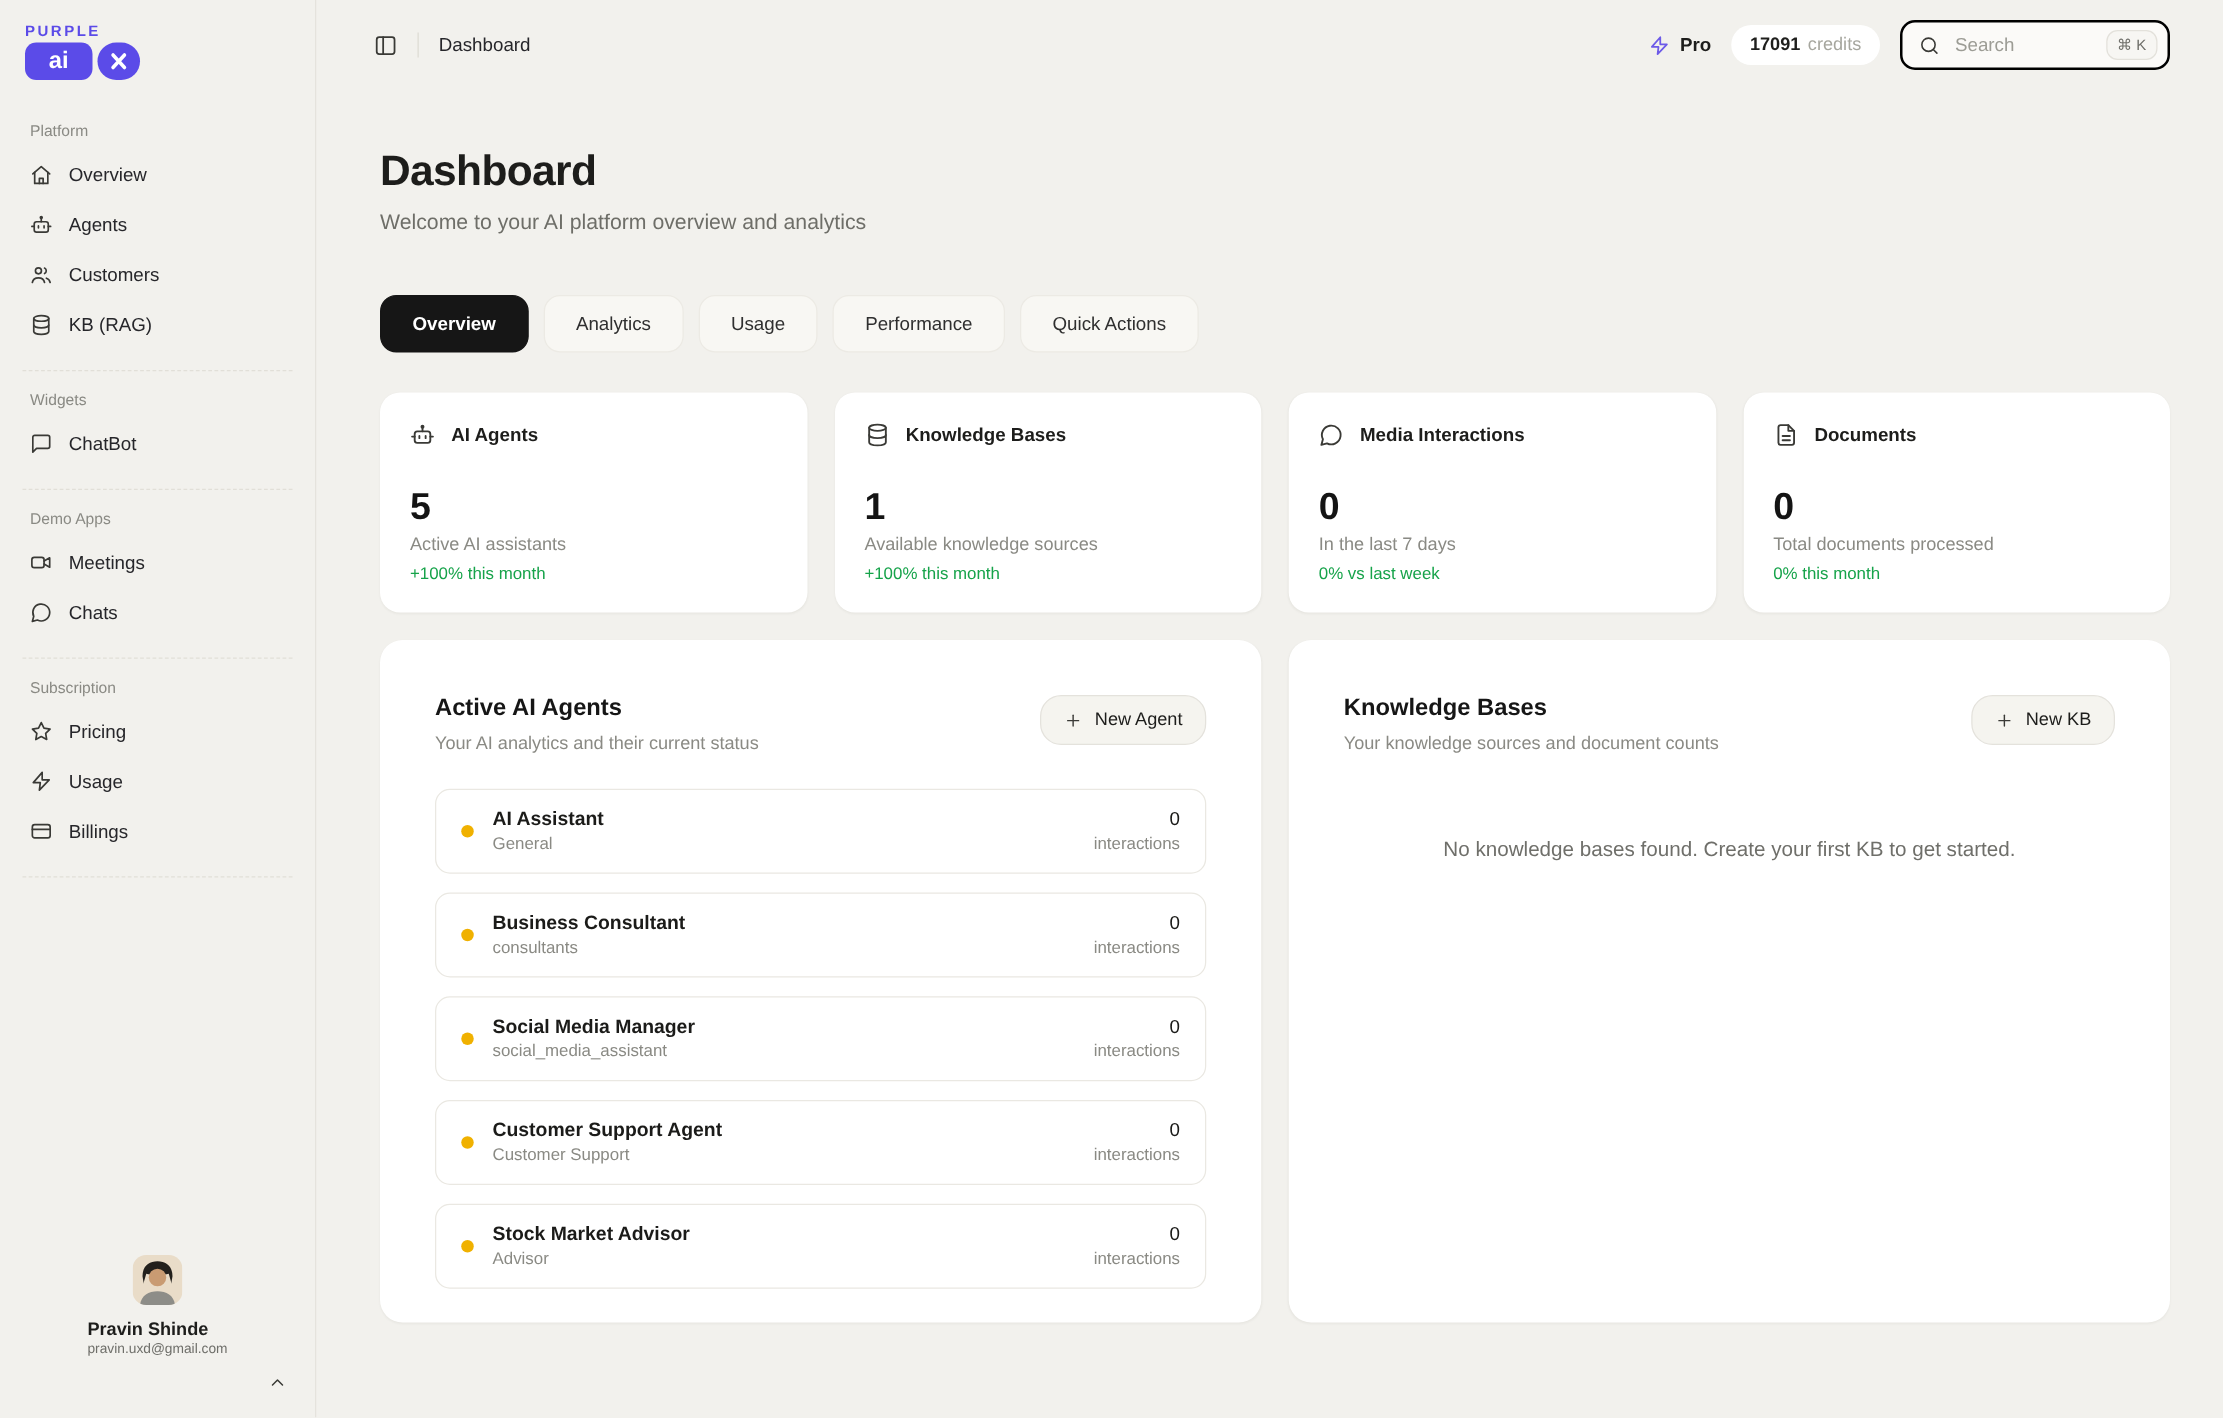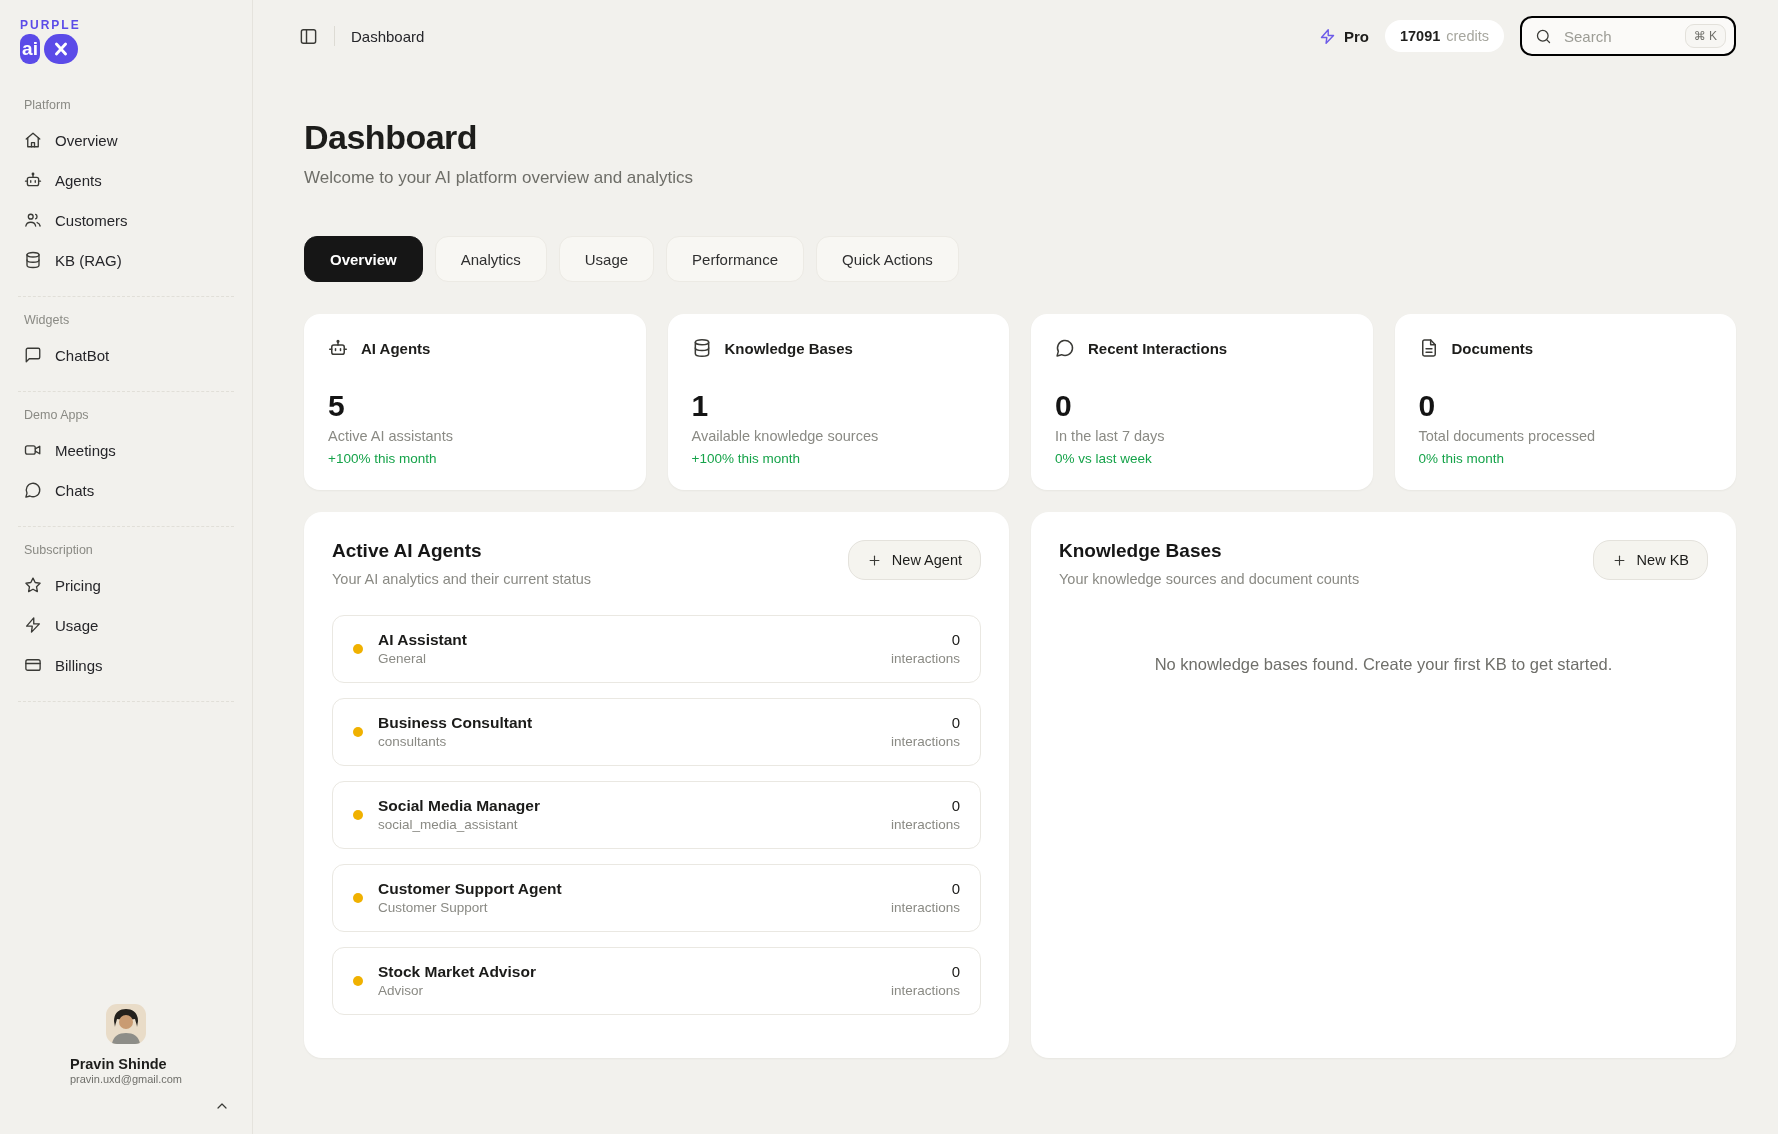"ai" .logo-ai { width: 20px -> 54px }
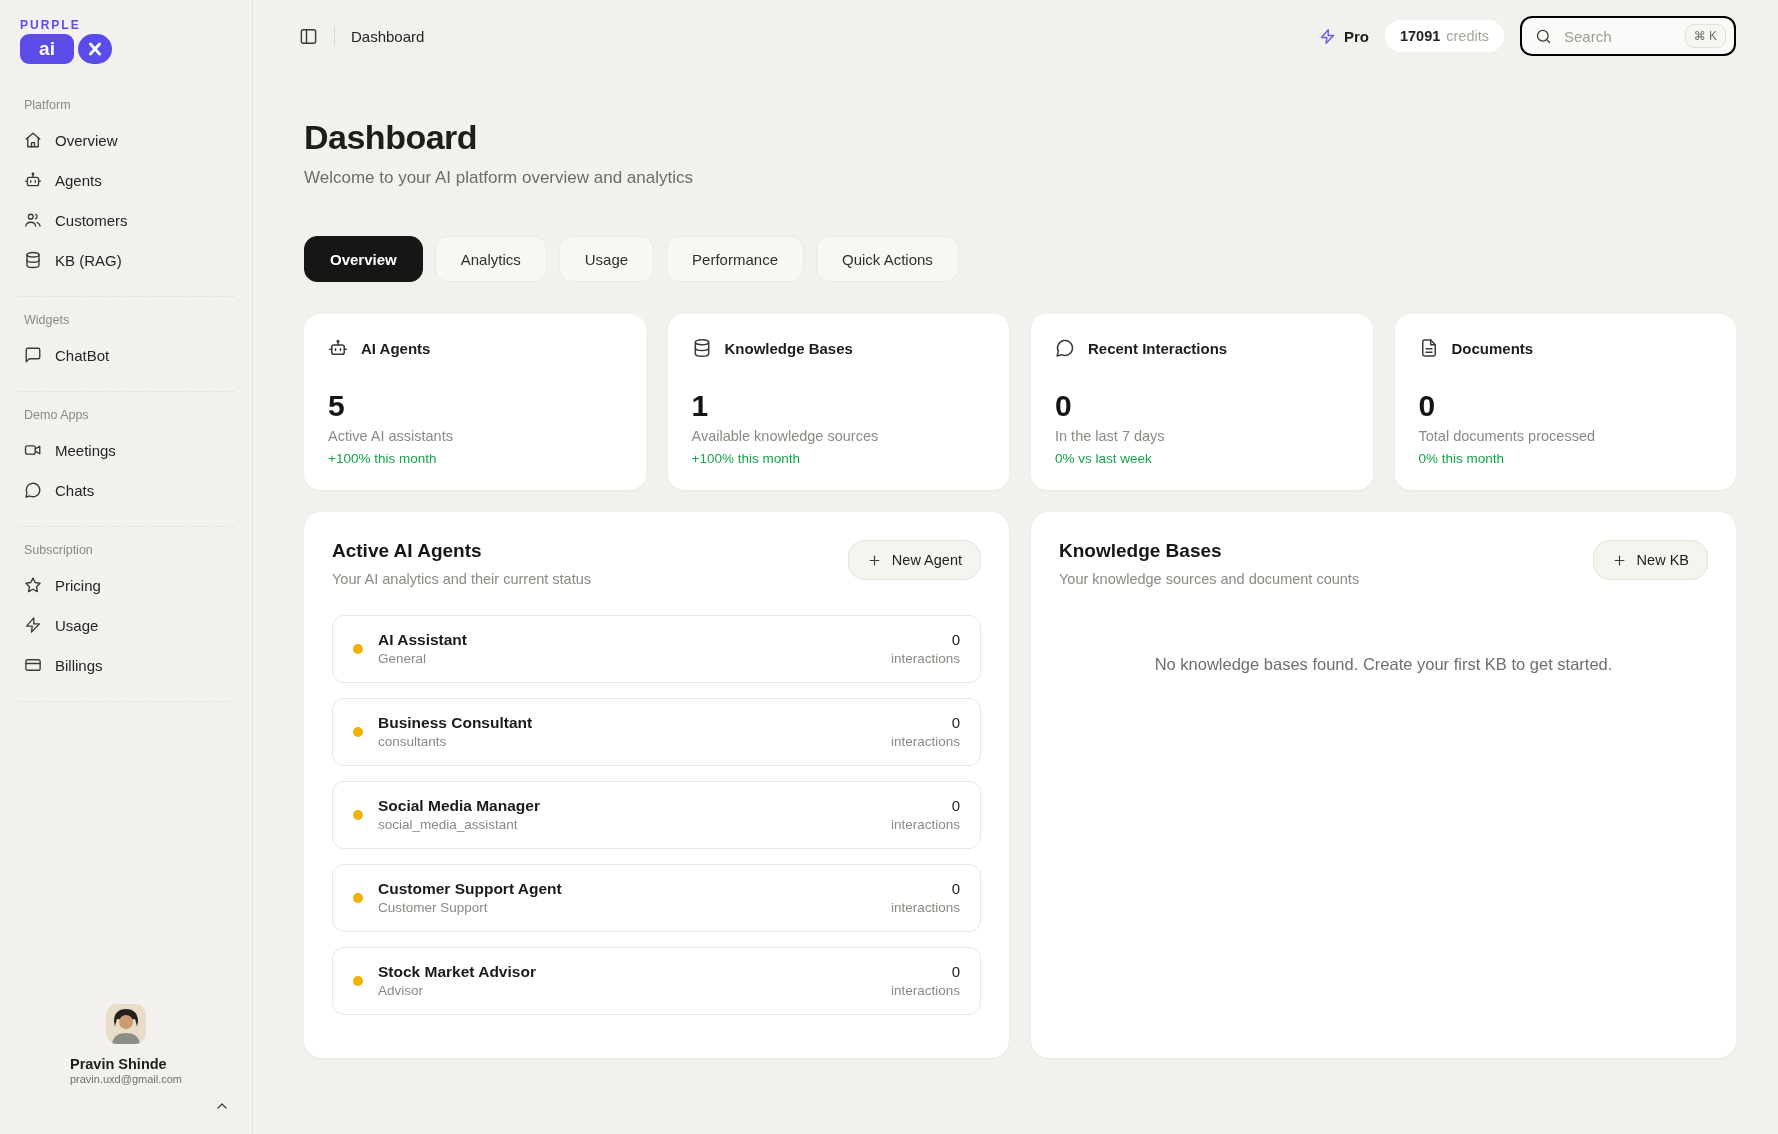"Recent Interactions" span.stat-title { text: Recent -> Media }
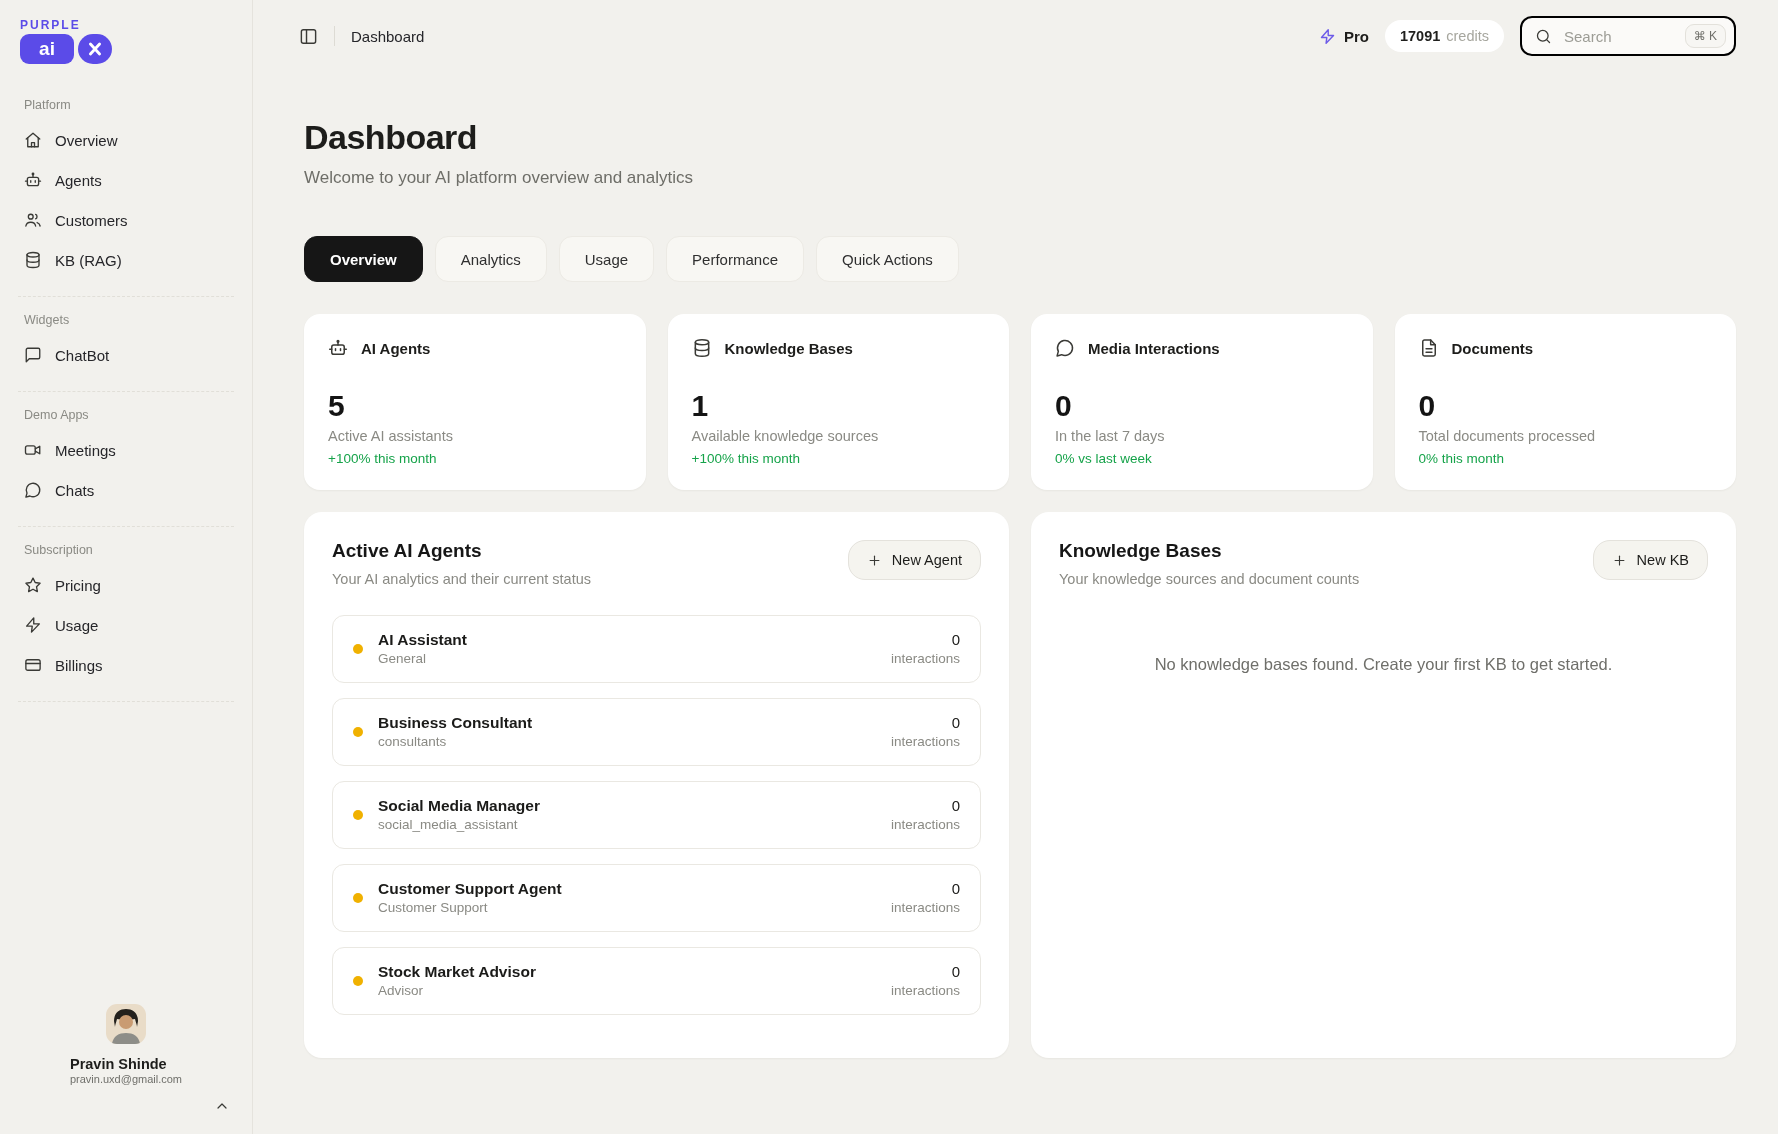"Active AI Agents" .panel { padding: 28px -> 44px }
